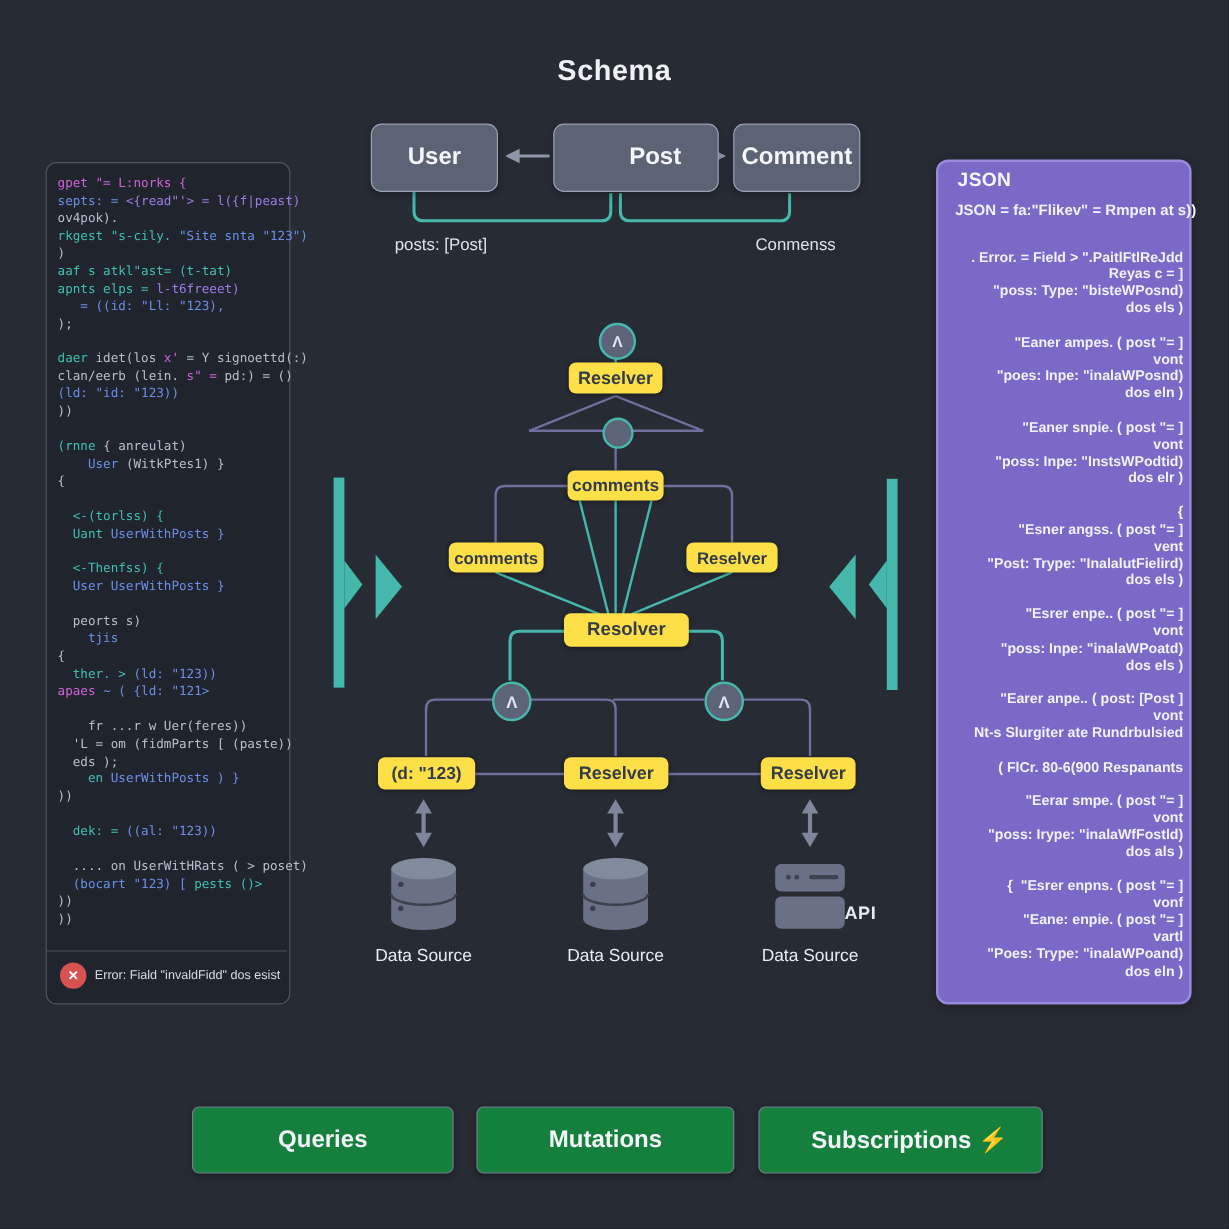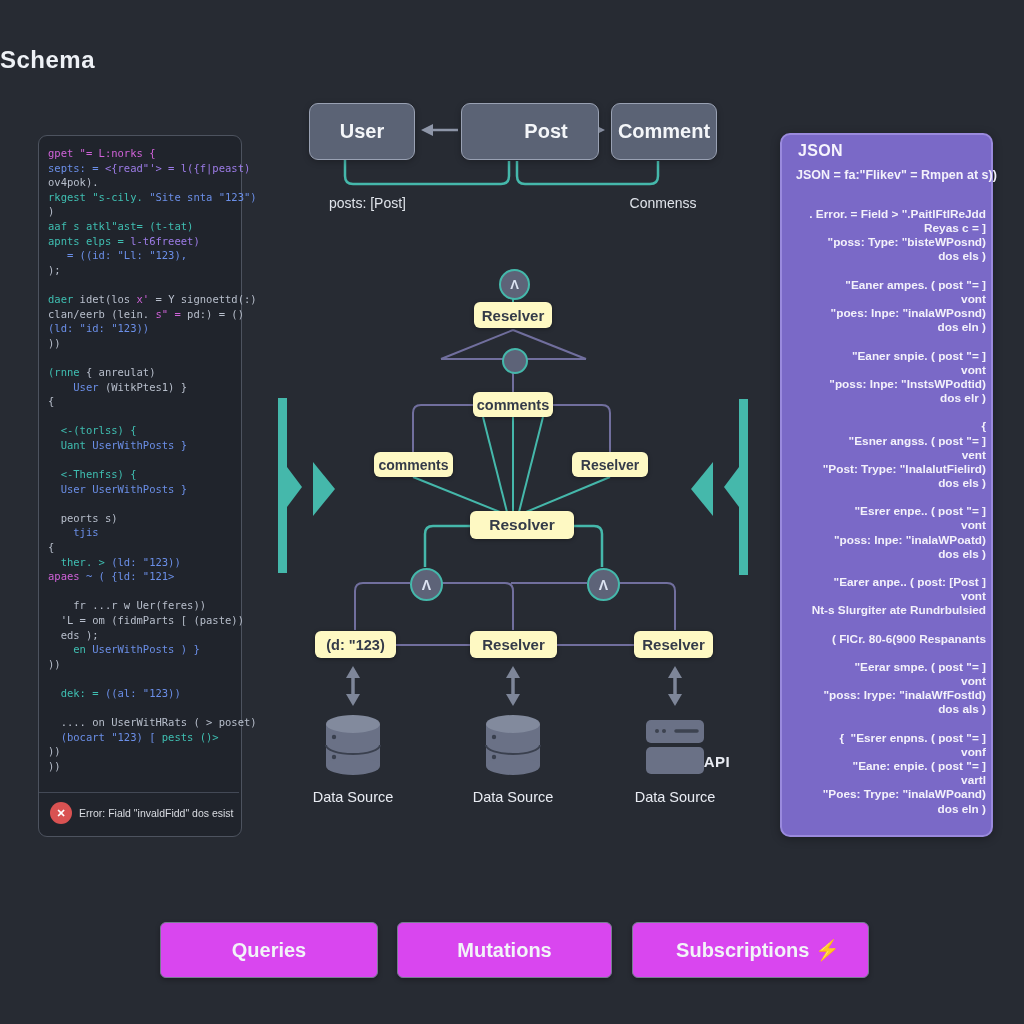"Schema" .title { text-align: left -> center }
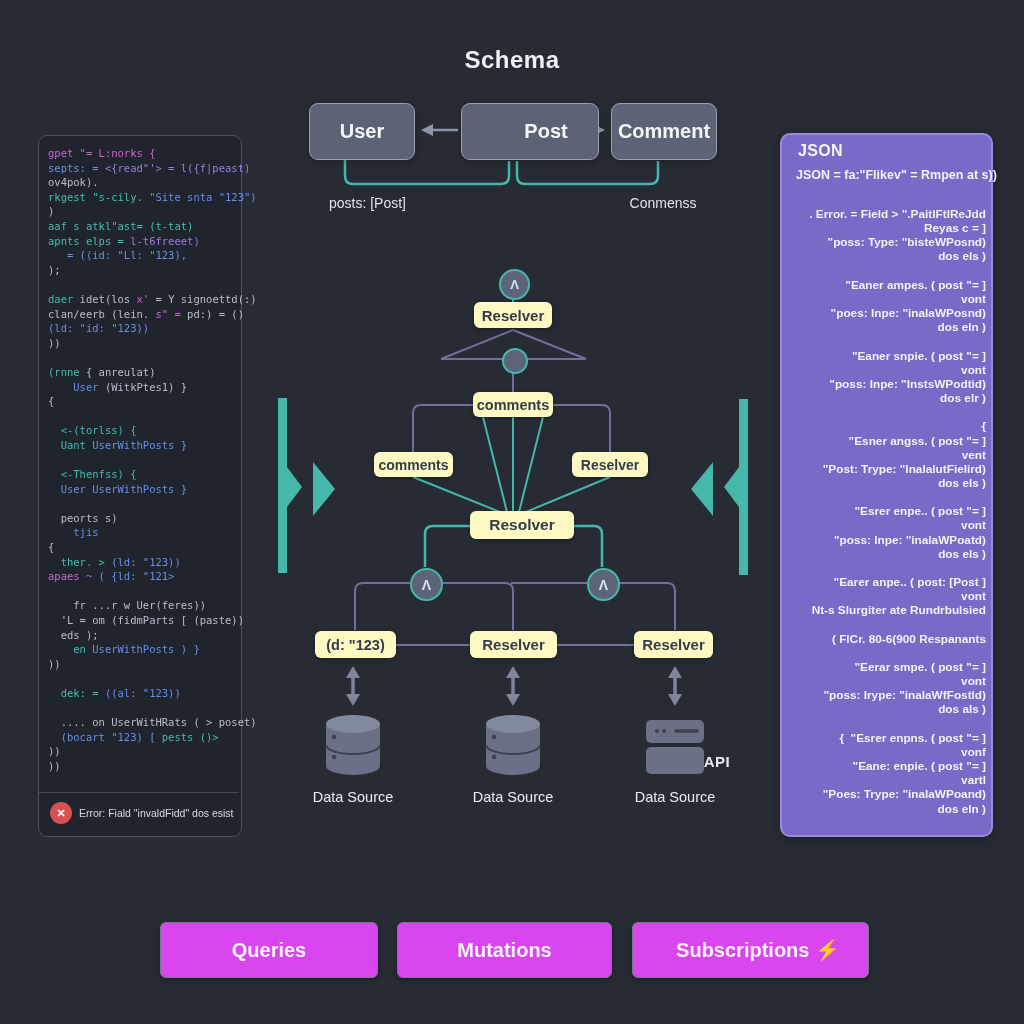"Reselver" .node-box { background: #fef9c3 -> #fde047 }
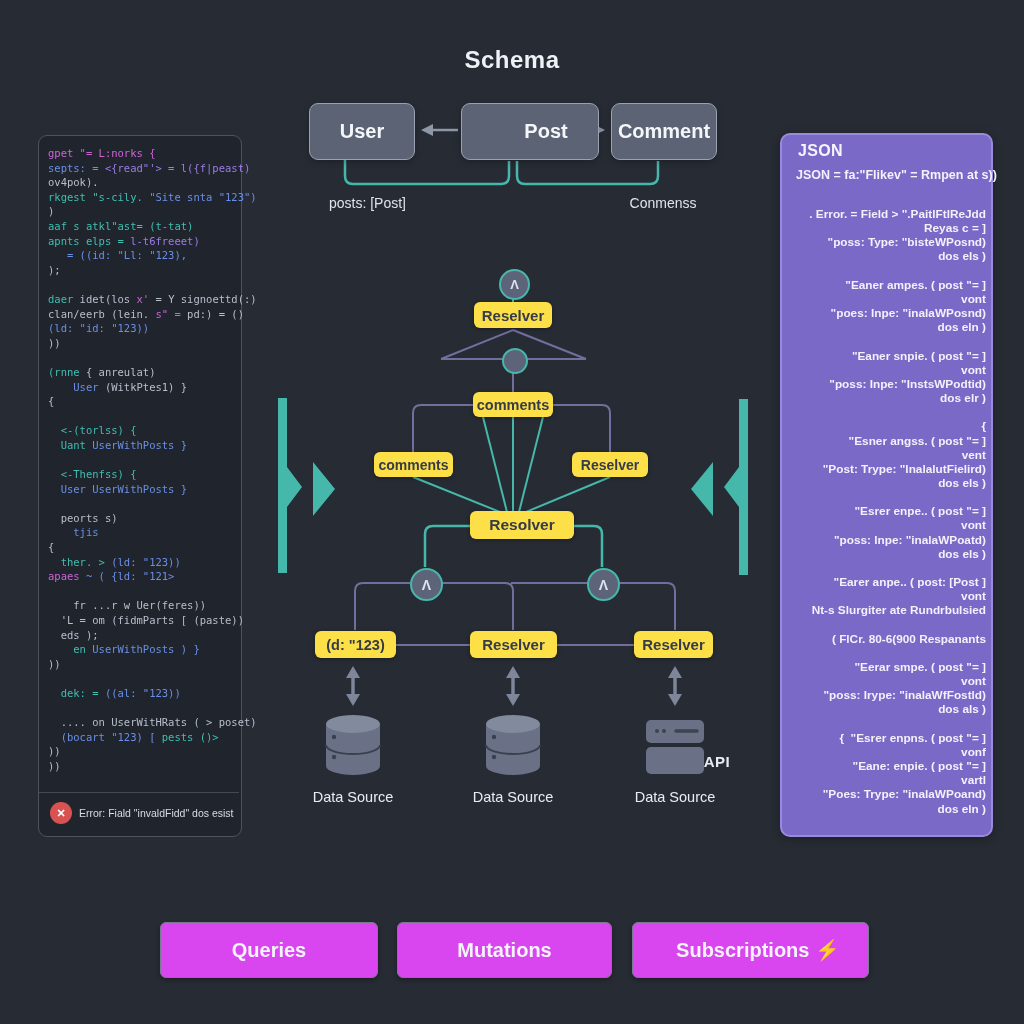"Queries" .btn { background: #d946ef -> #15803d }
